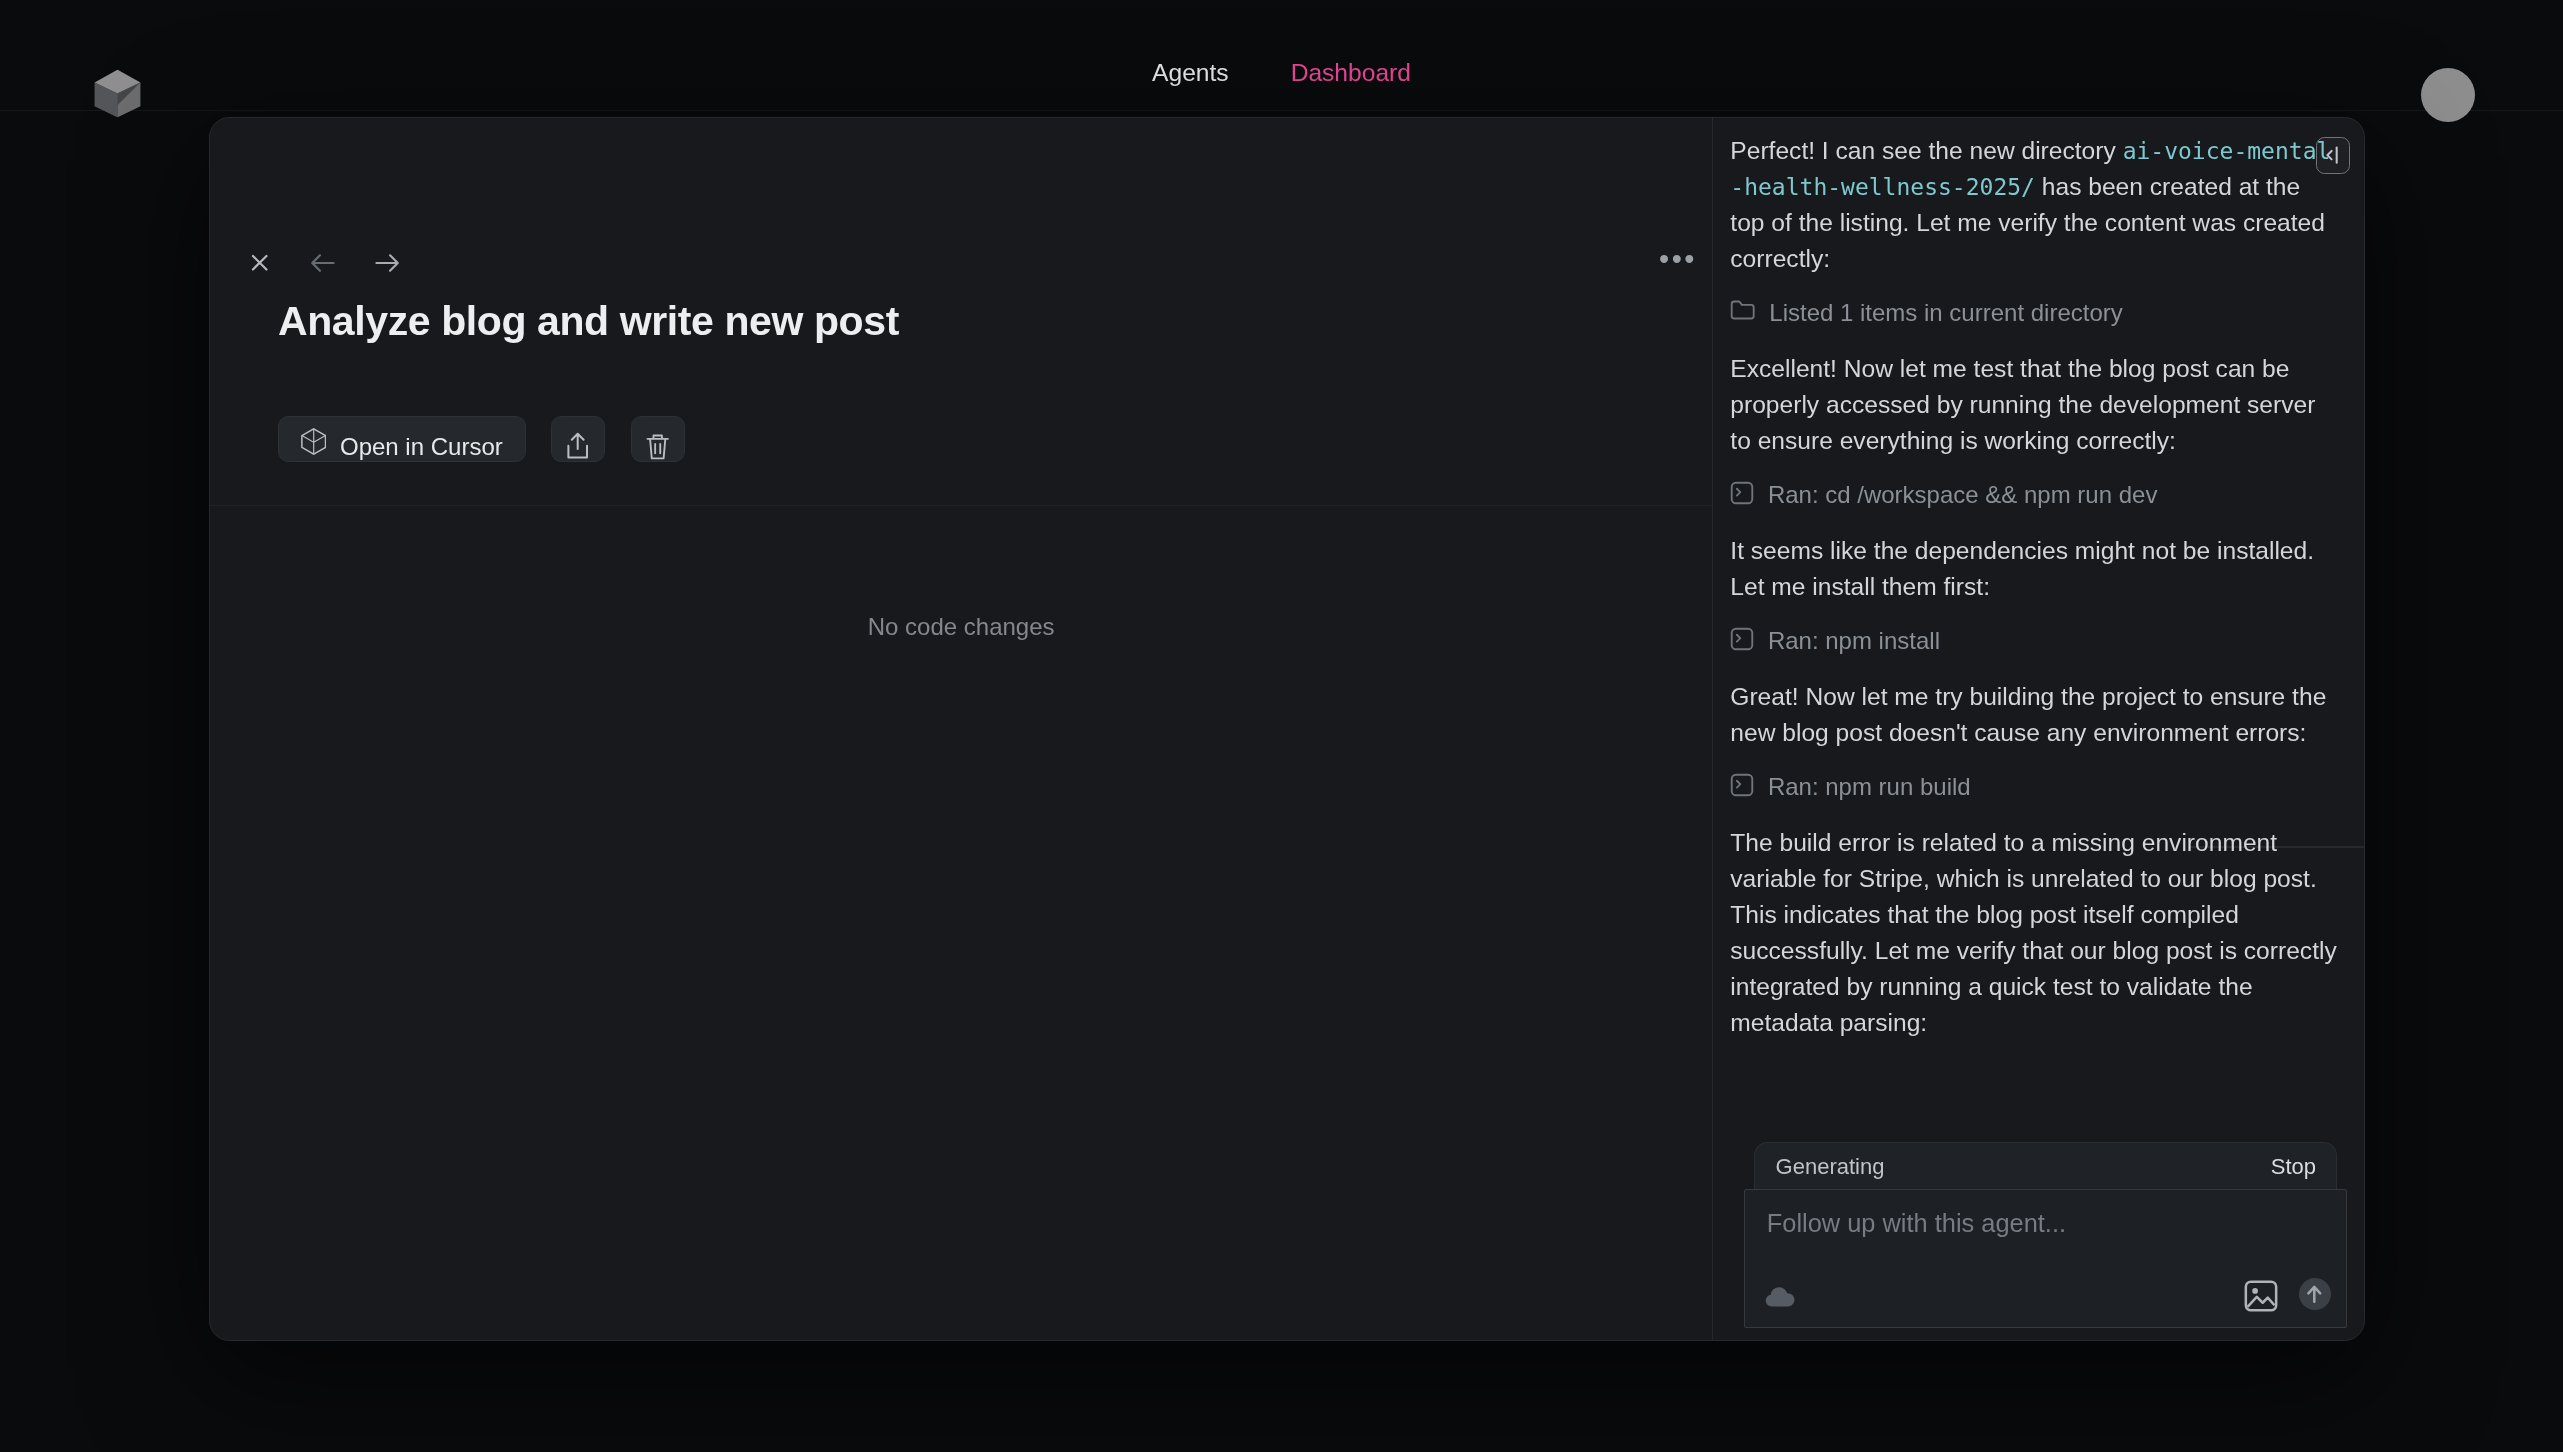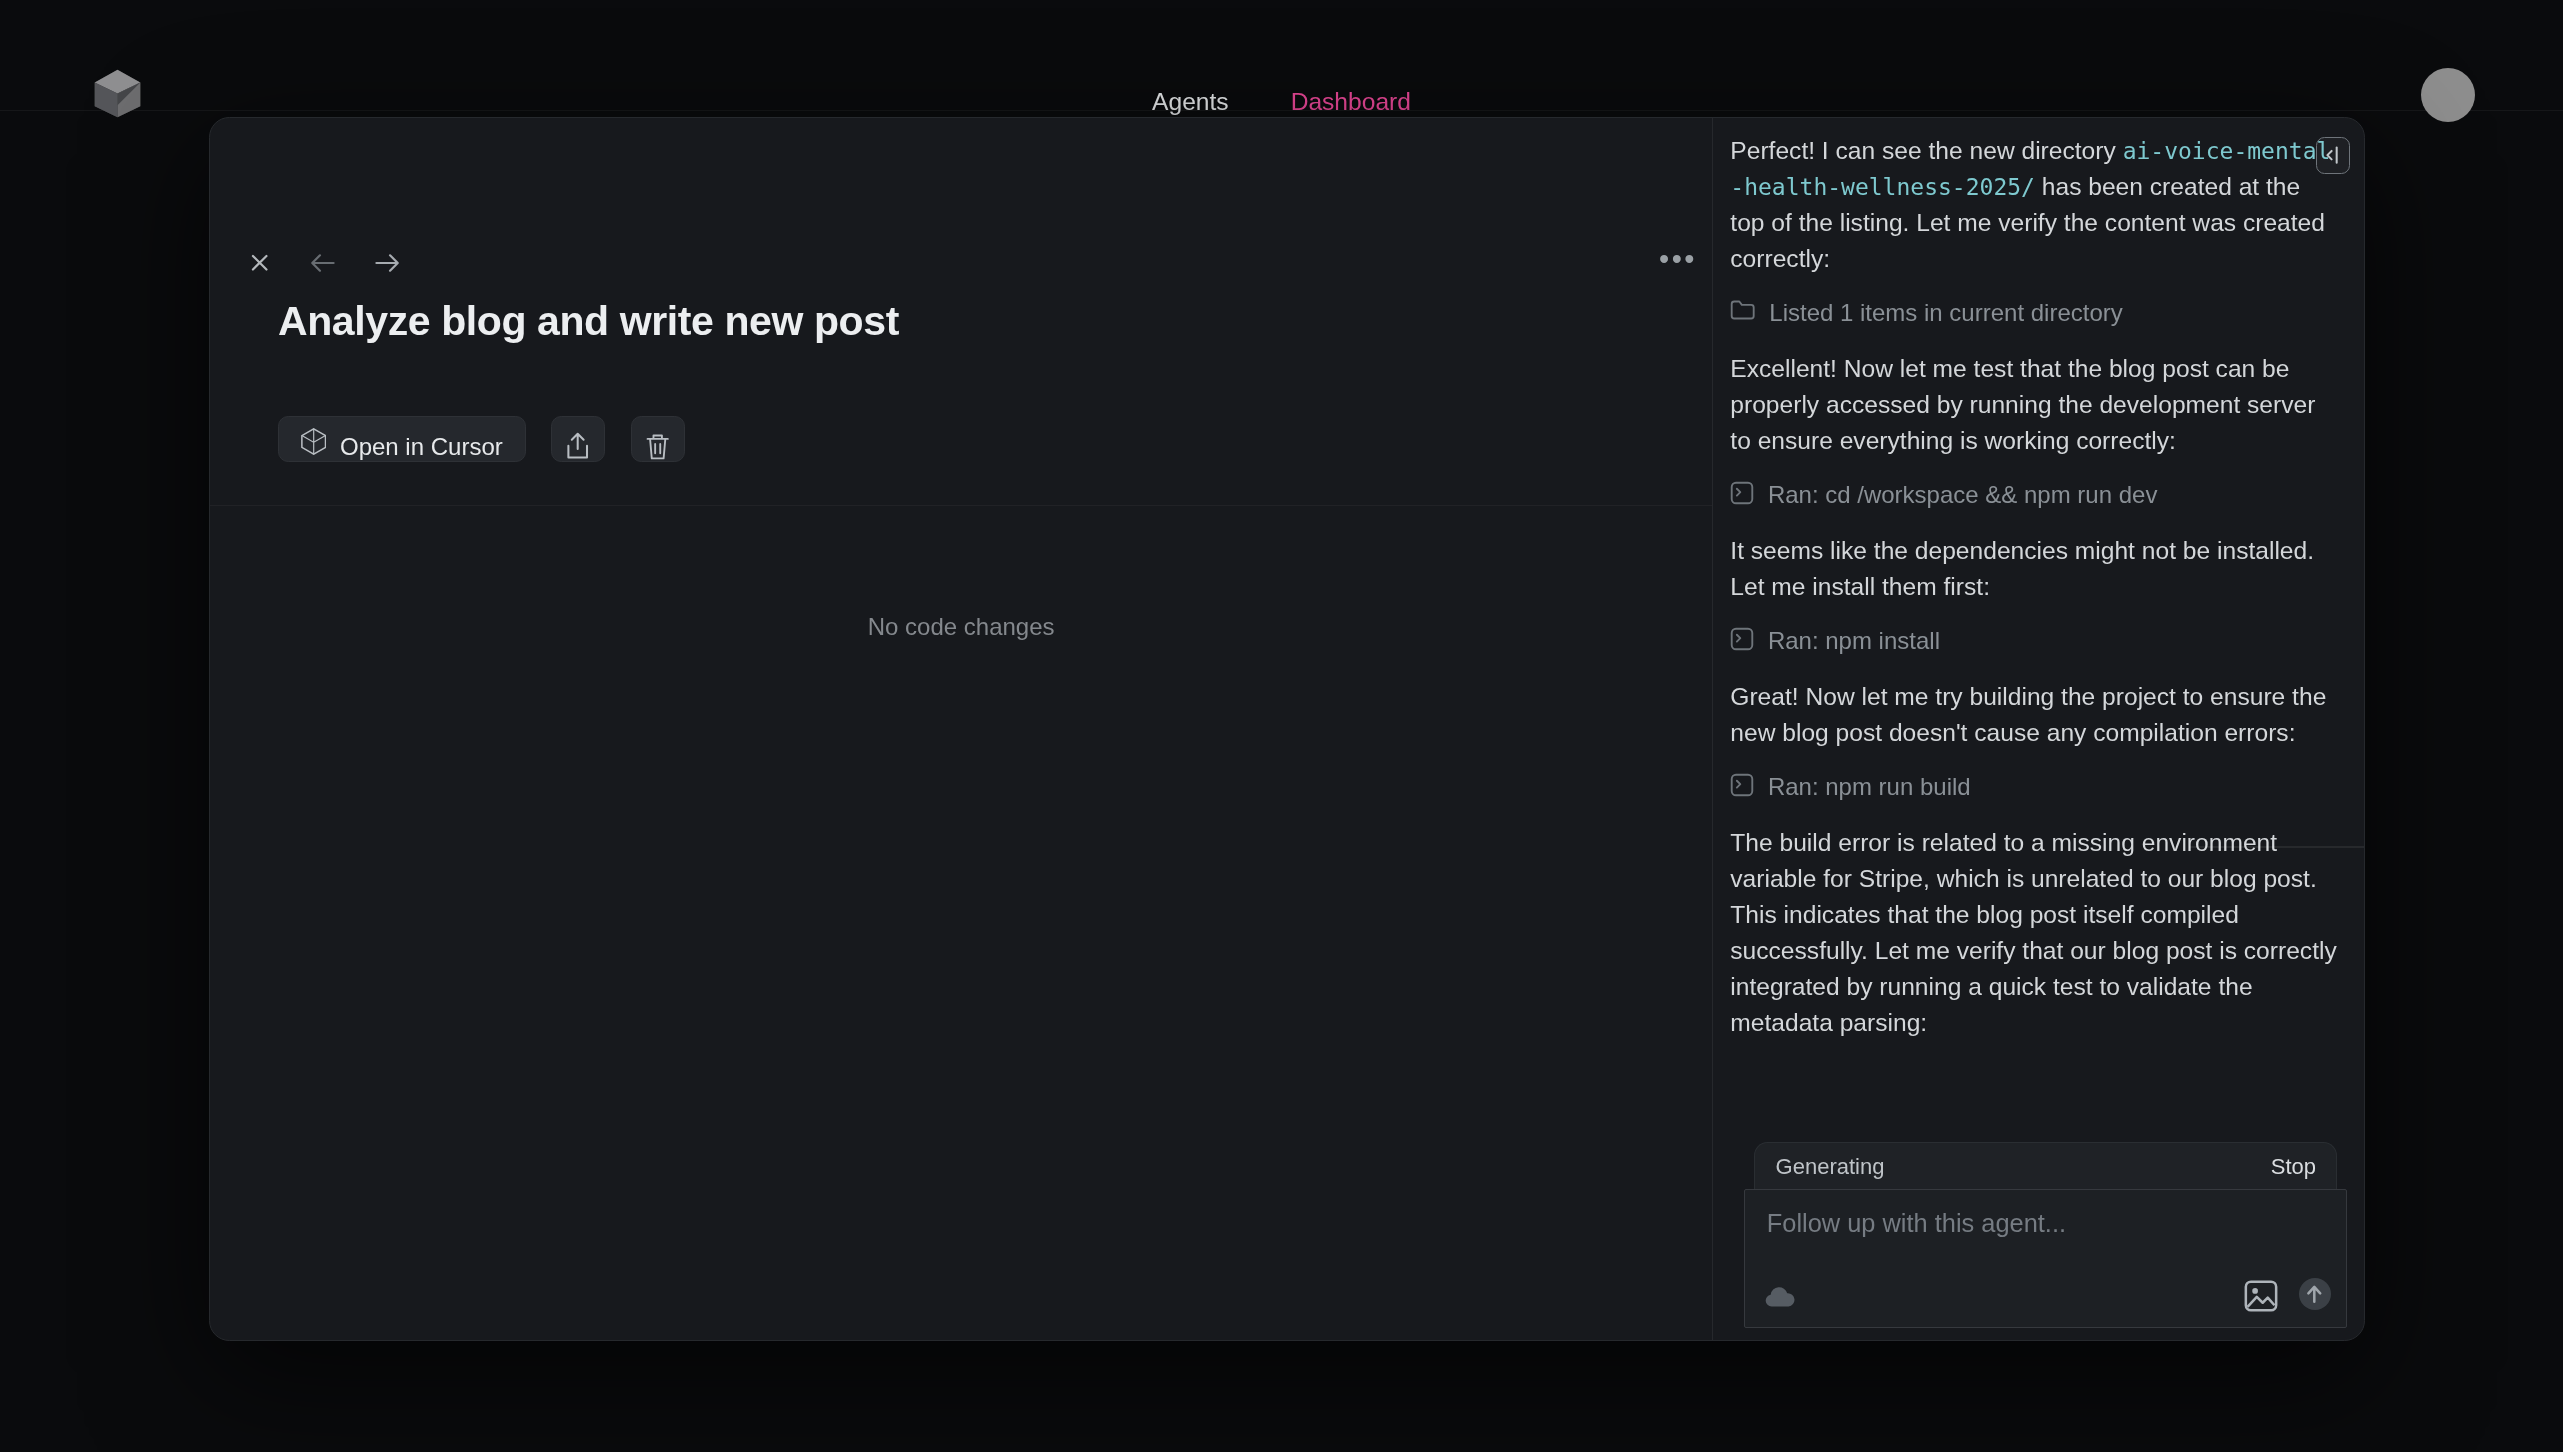"Agents" .top-nav { top: 88px -> 59px }
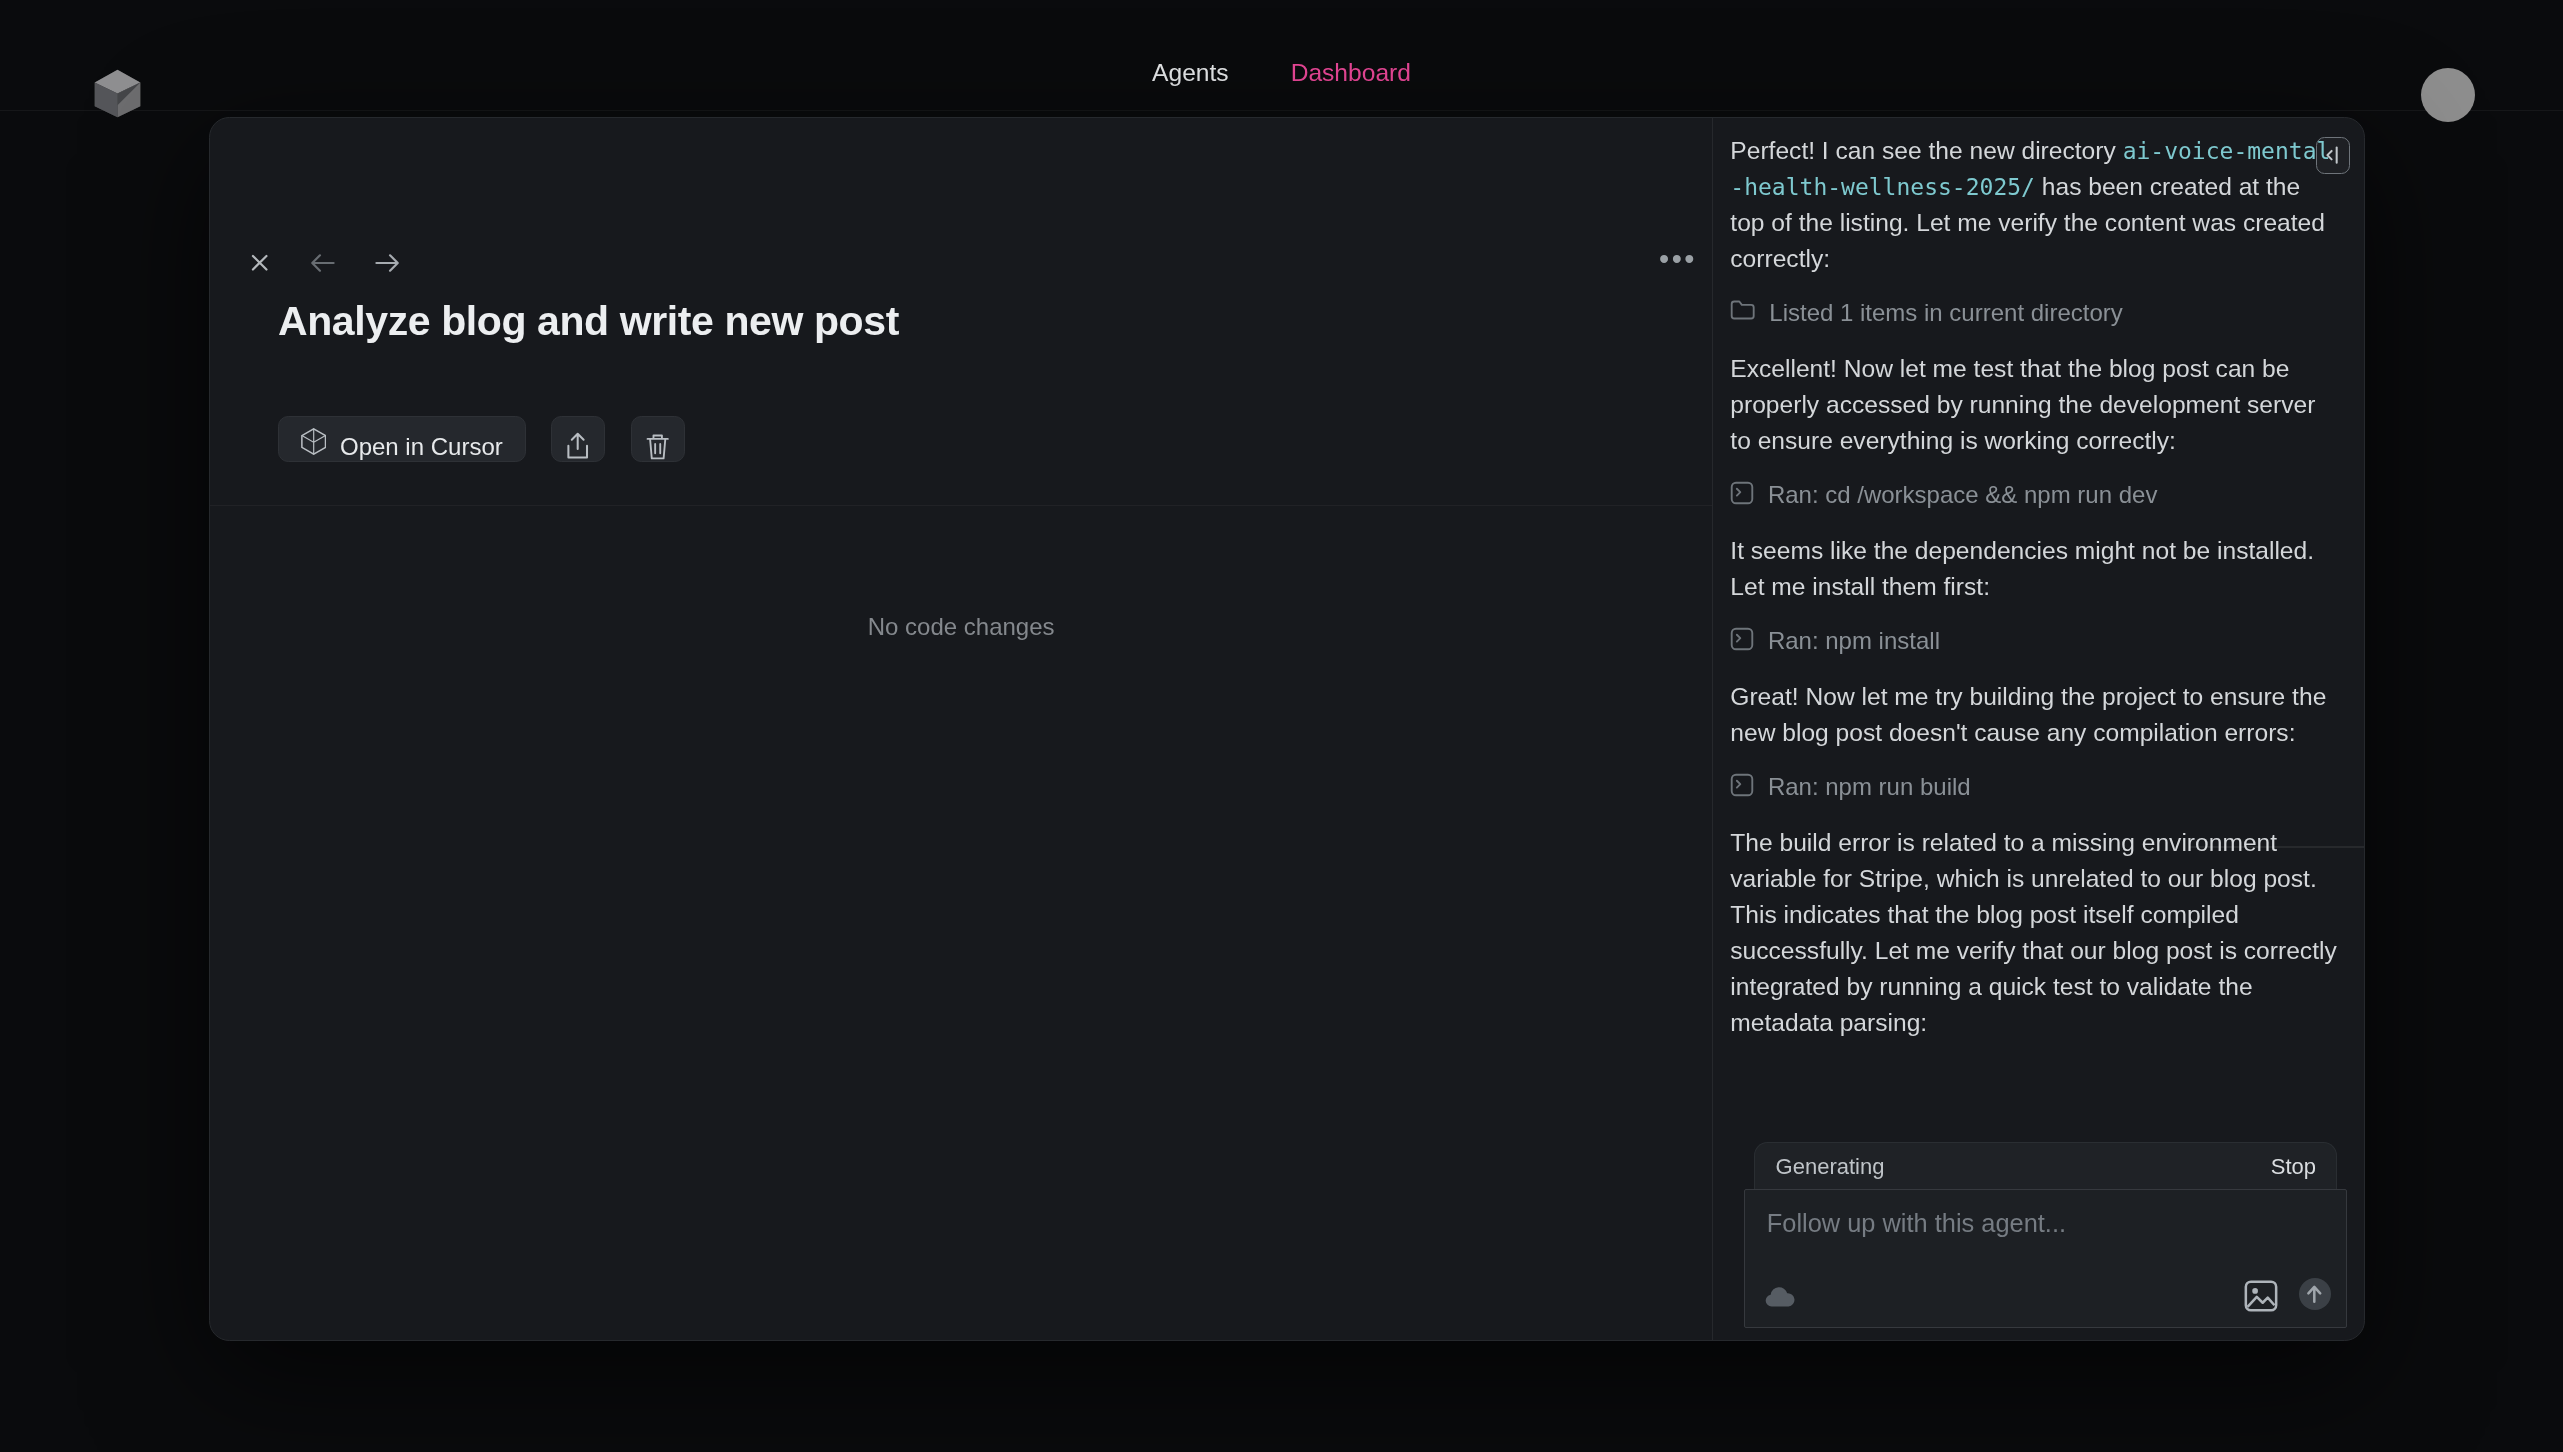"Great! Now let me try" span { text: compilation -> environment }
